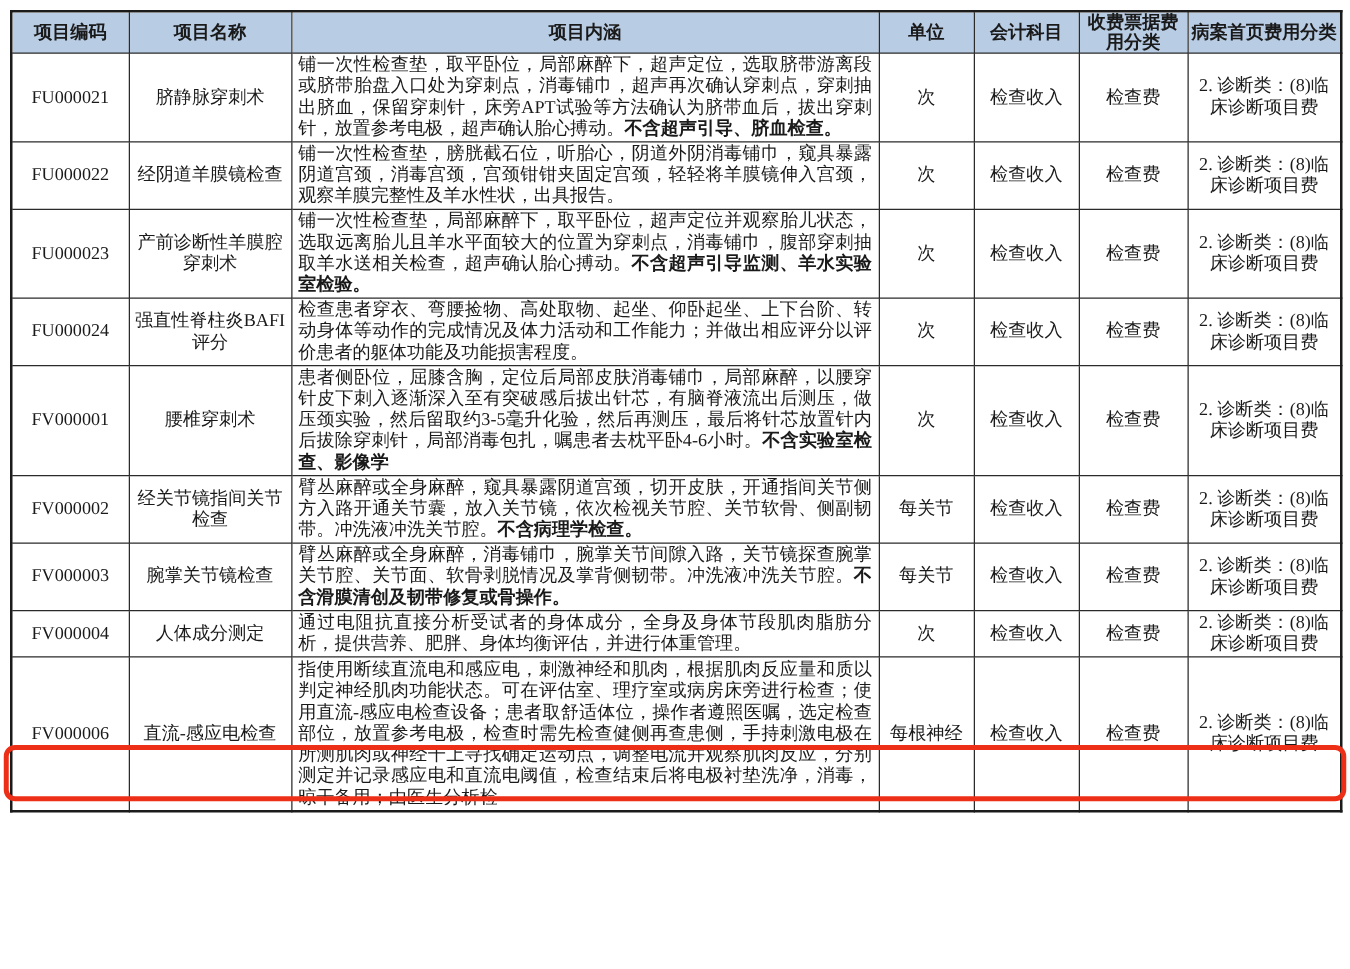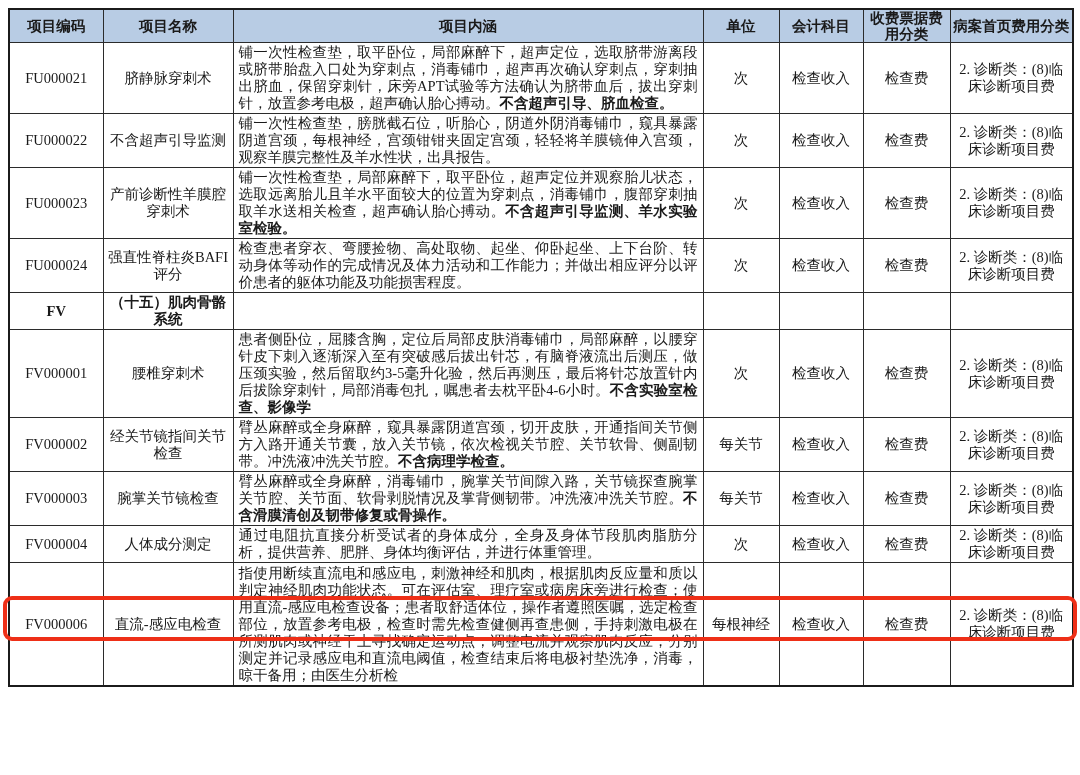"铺一次性检查垫，膀胱截石位，听胎心，阴道外阴消毒铺巾，窥具暴露阴道宫颈，每根神经" span { text: 每根神经 -> 消毒宫颈 }
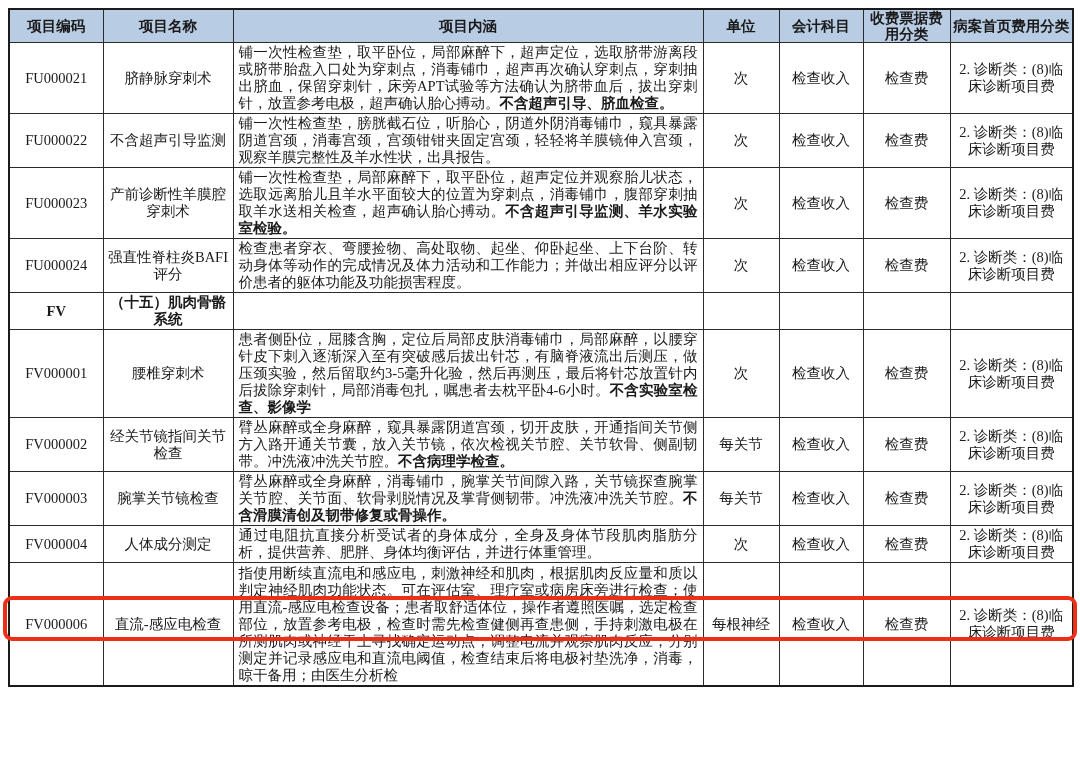"不含超声引导监测" td { text: 不含超声引导监测 -> 经阴道羊膜镜检查 }
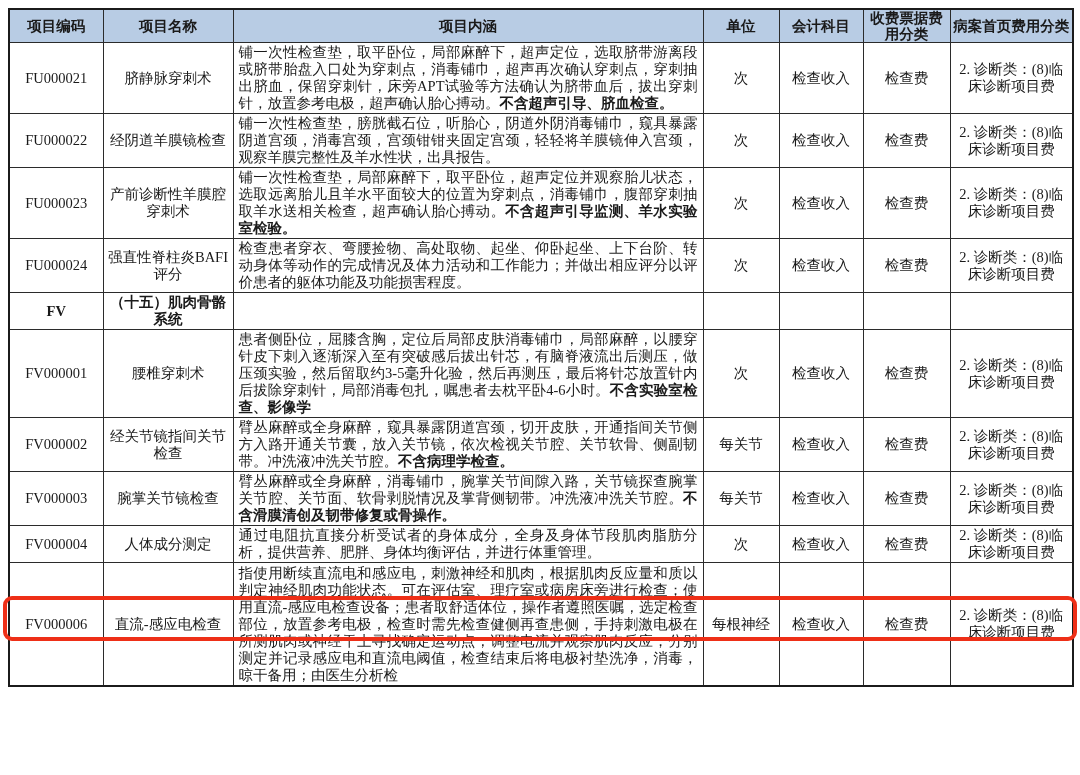"FV" tr.section { html: <tr> <td>FV</td> <td>（十五）肌肉骨骼系统</td> <td></td> <td></td> <td></td> <td></td> <td></td> </tr> -> none }
